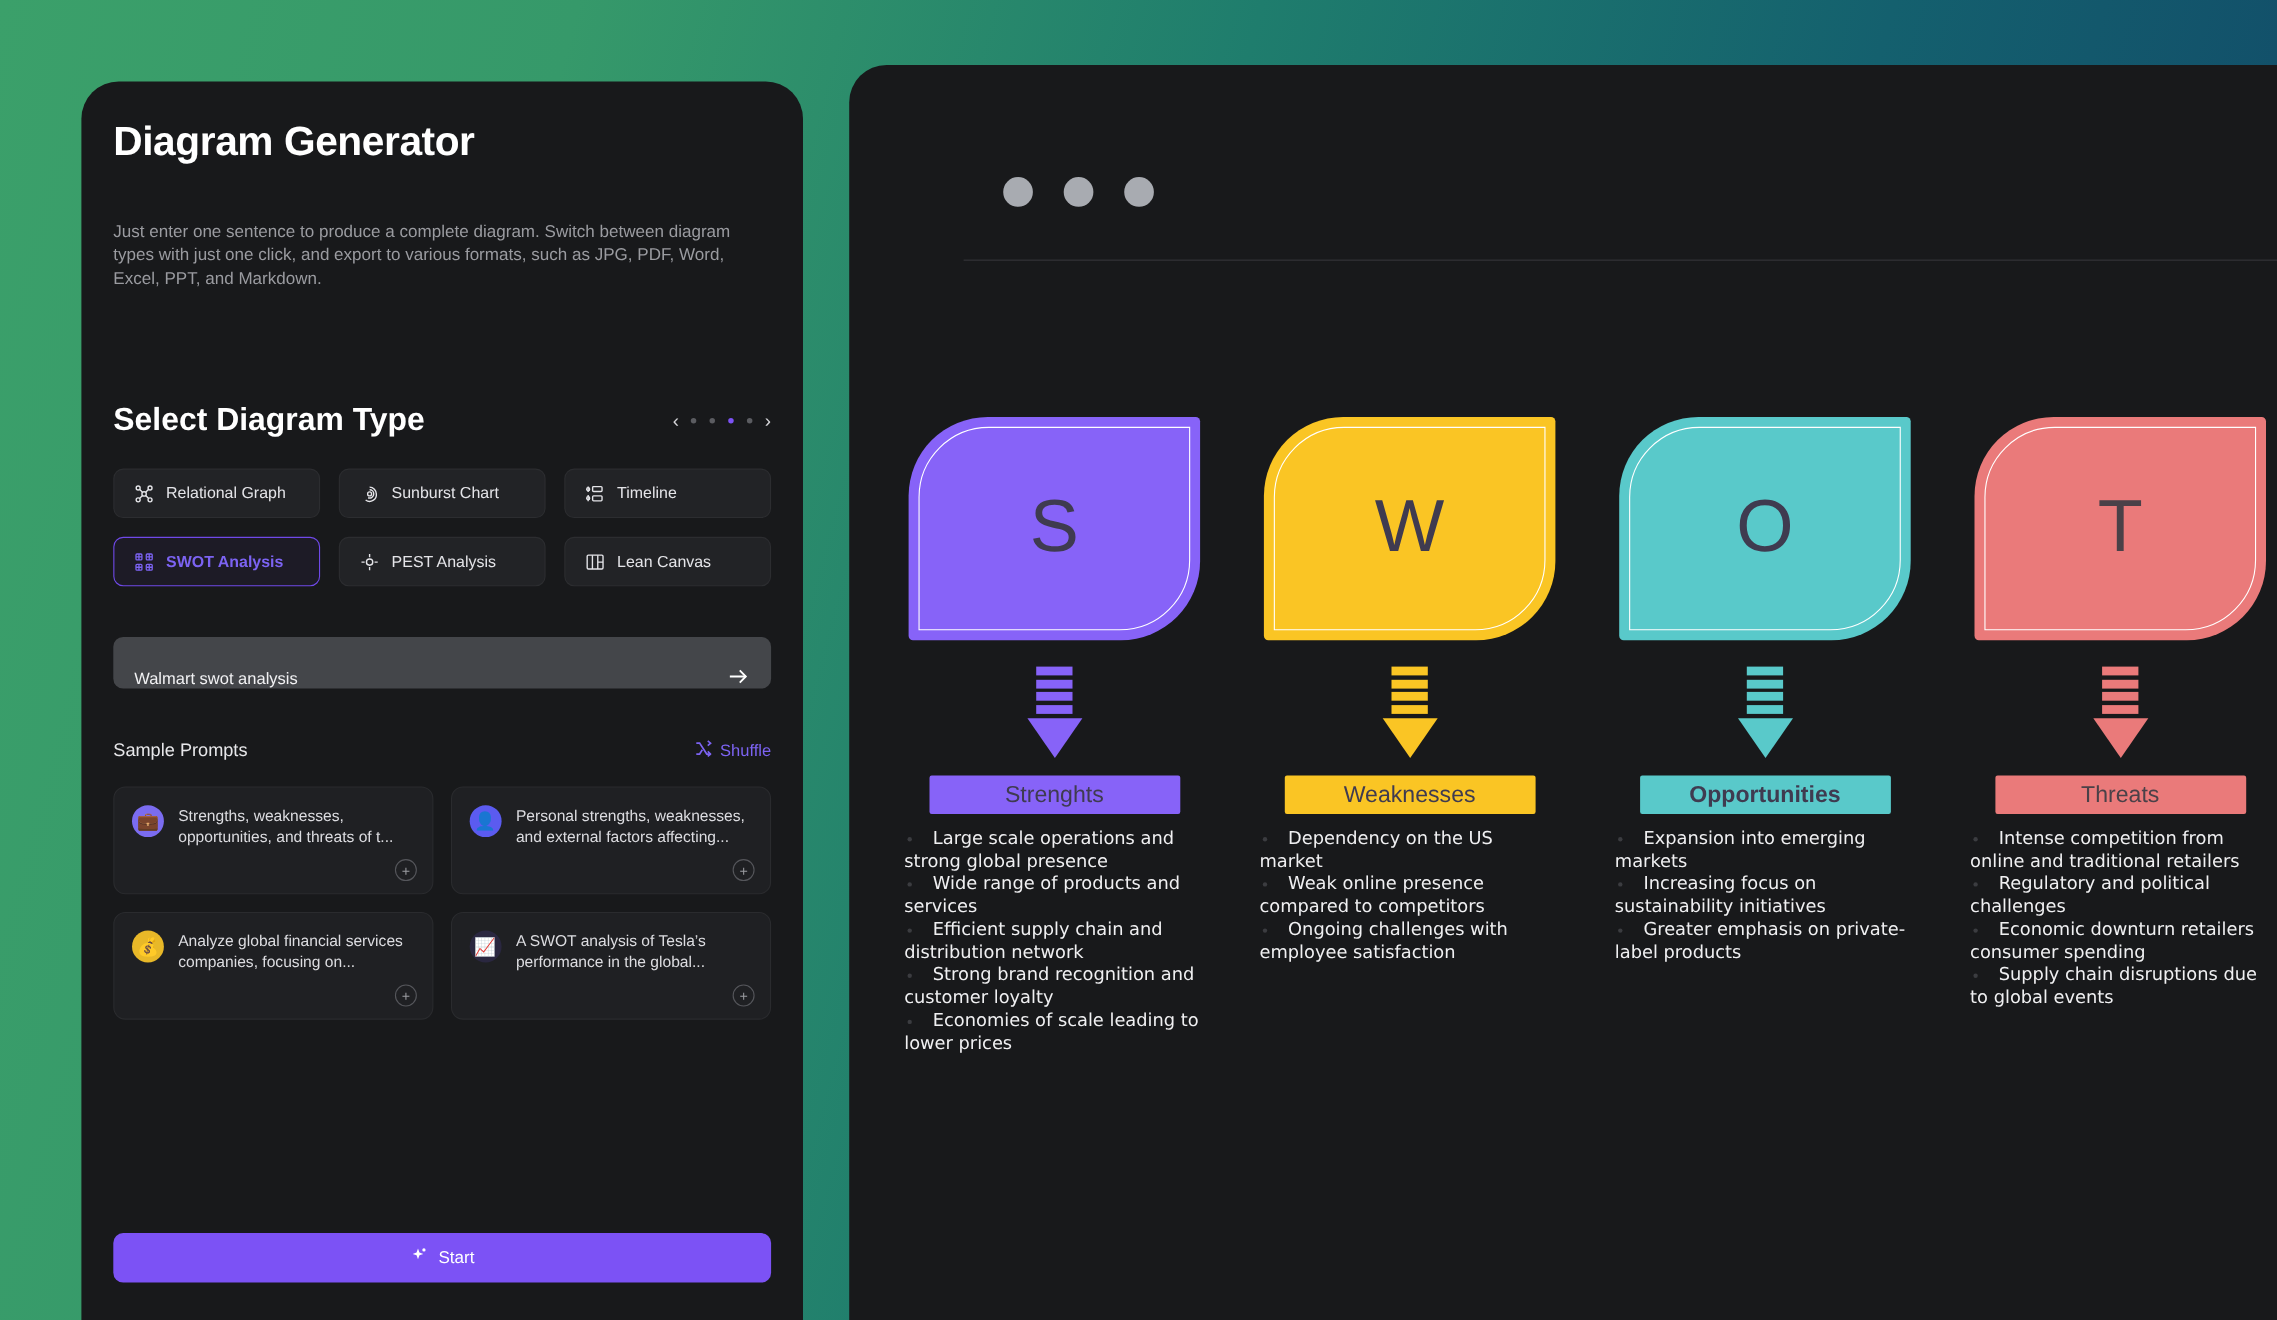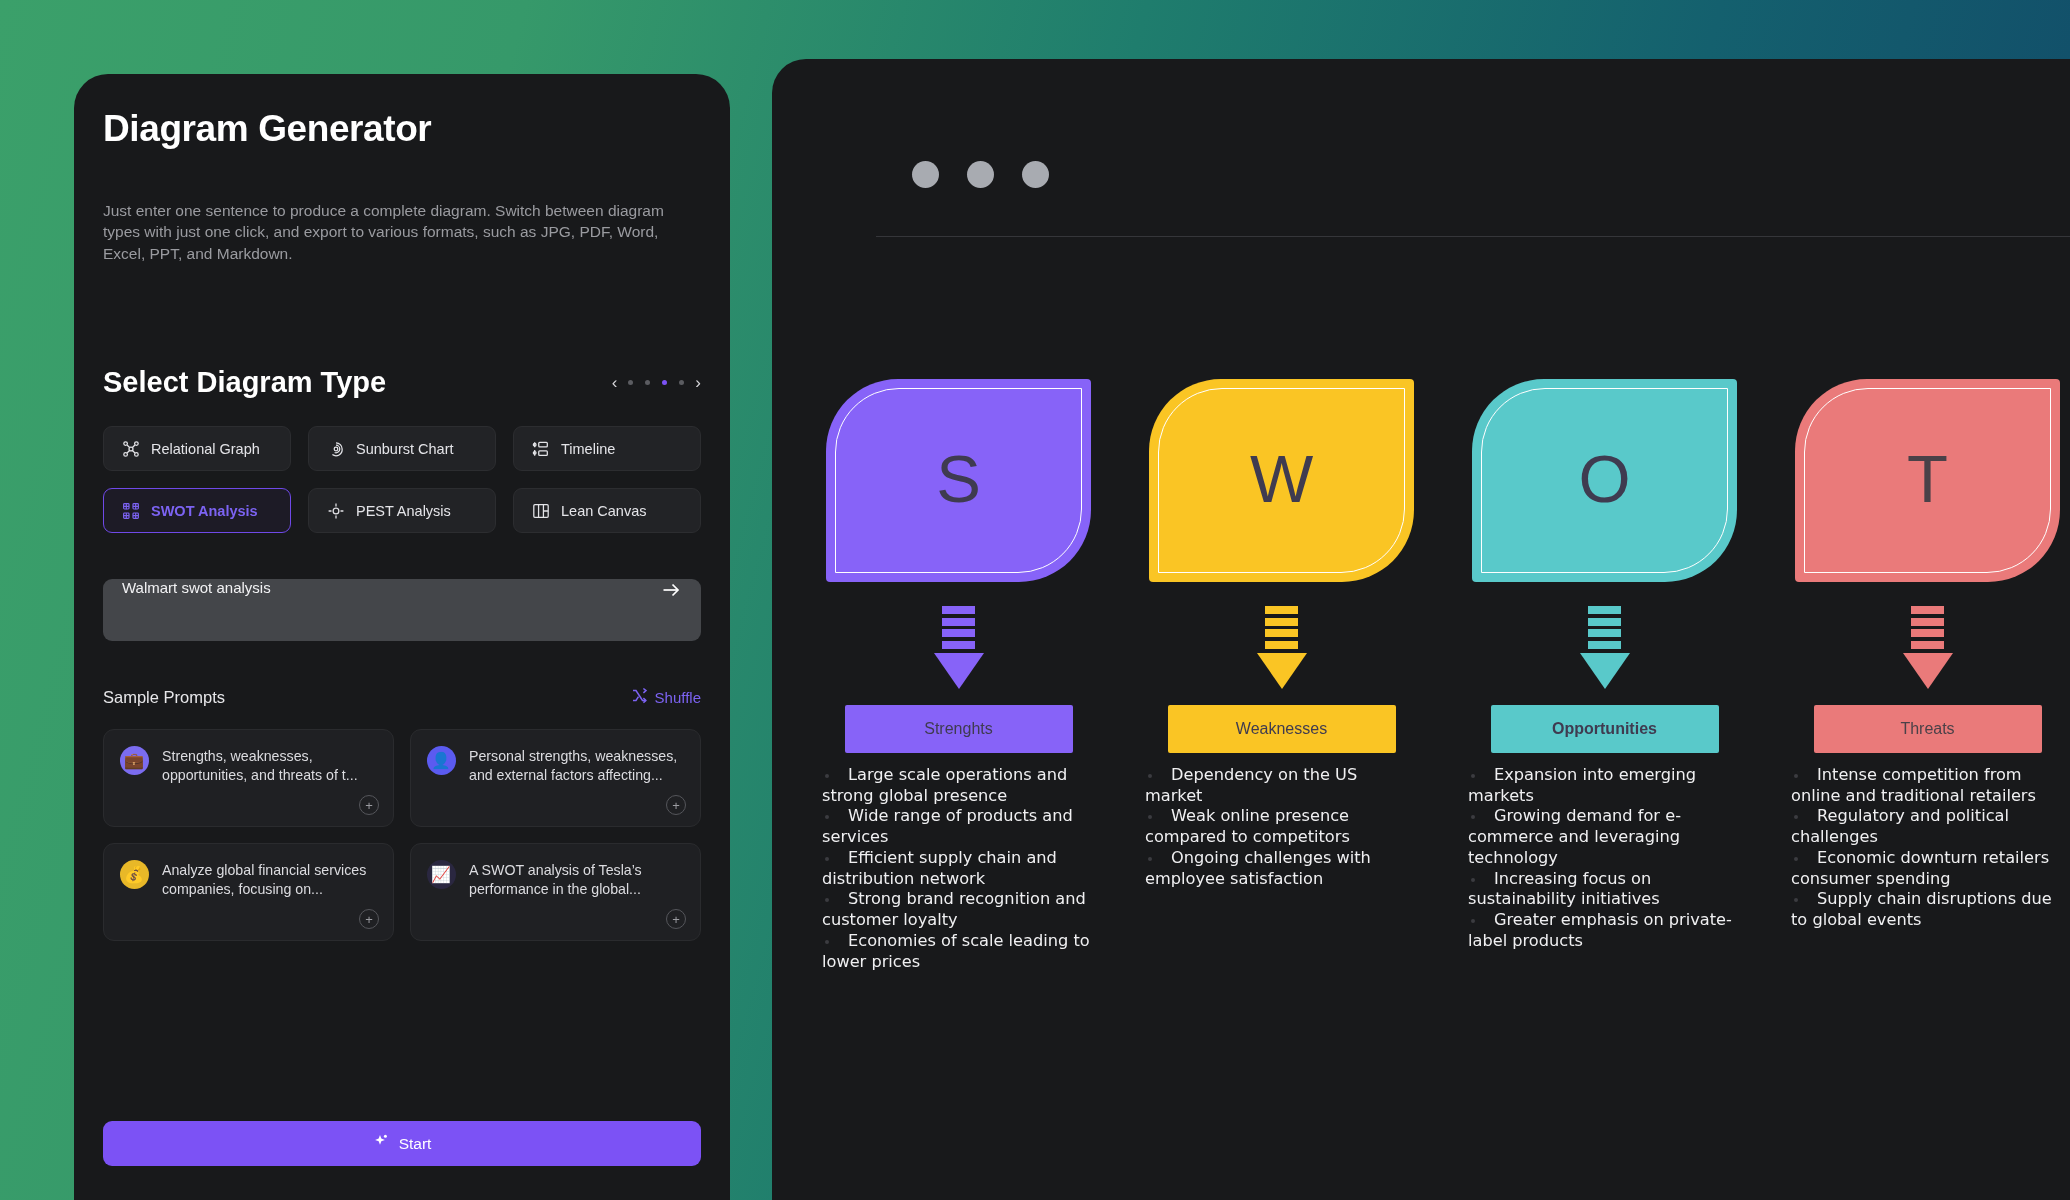"Walmart swot analysis" #prompt-input-wrap { align-items: flex-start -> flex-end; height: 62px -> 47px }
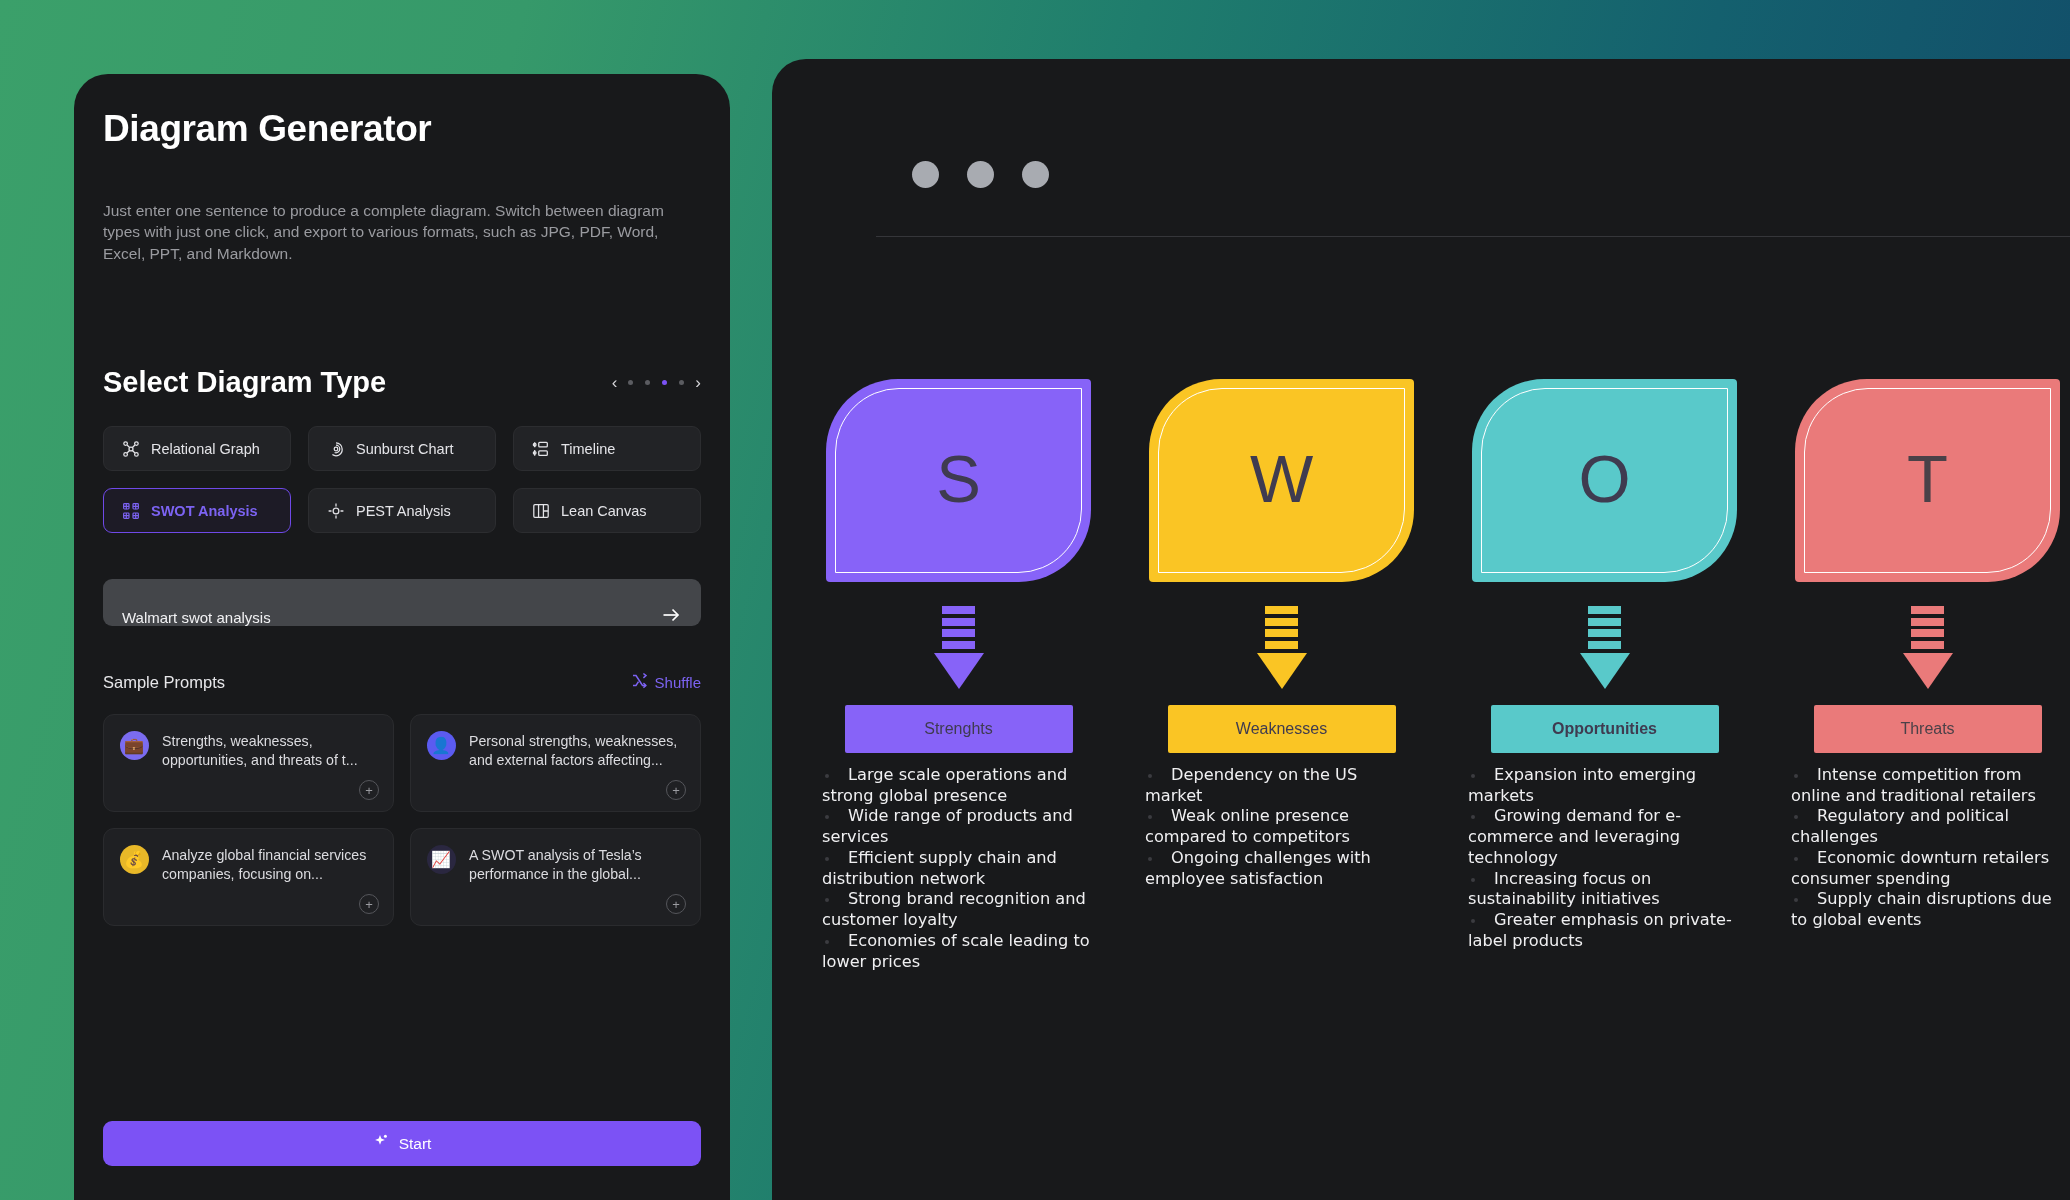"Strenghts" .swot-label { font-size: 16px -> 21px; height: 48px -> 35px }
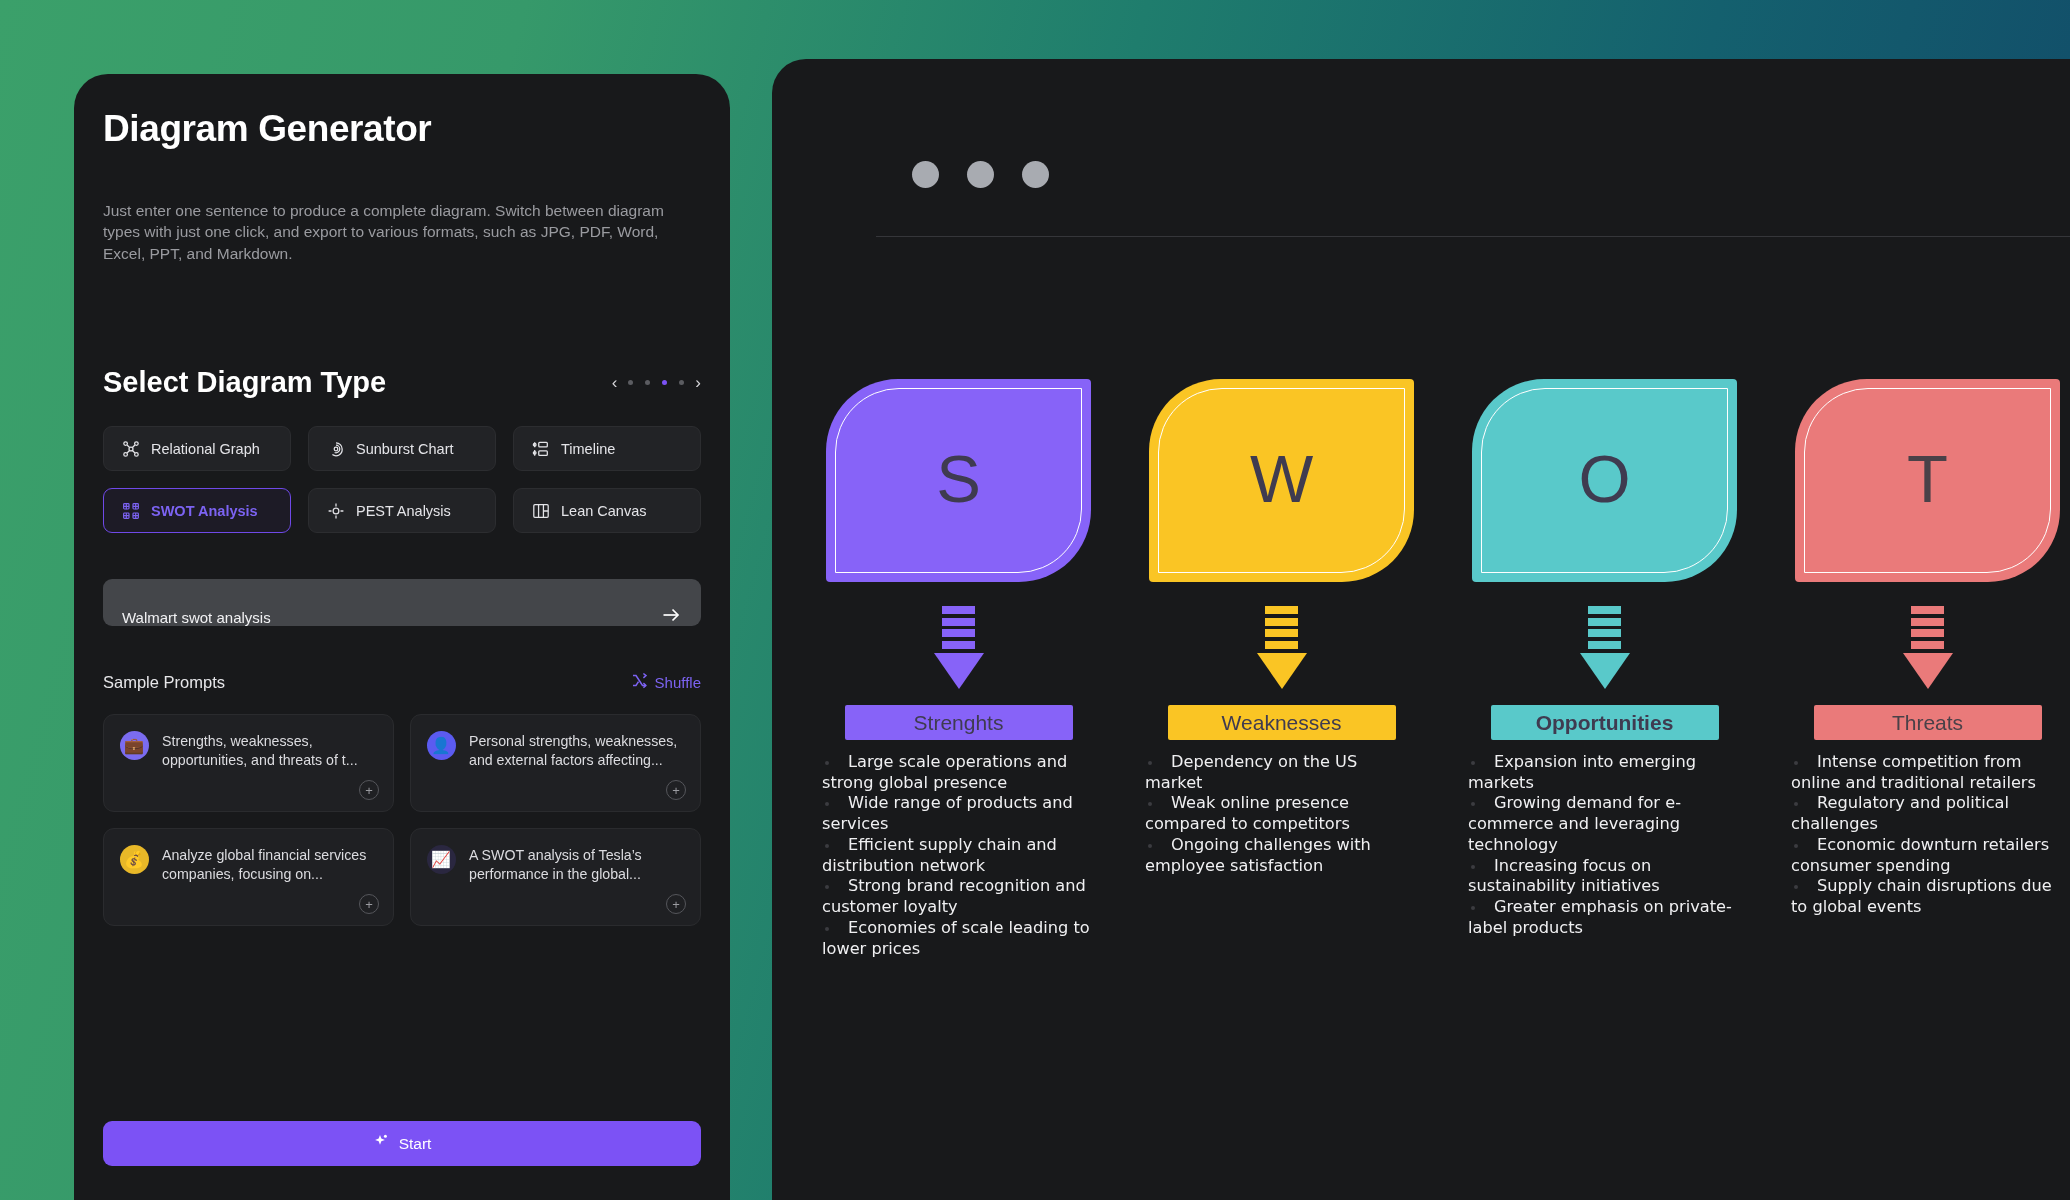"Growing demand for e-commerce and" div.bullet { html: <div>Growing demand for e-commerce and leveraging technology</div> -> none }
